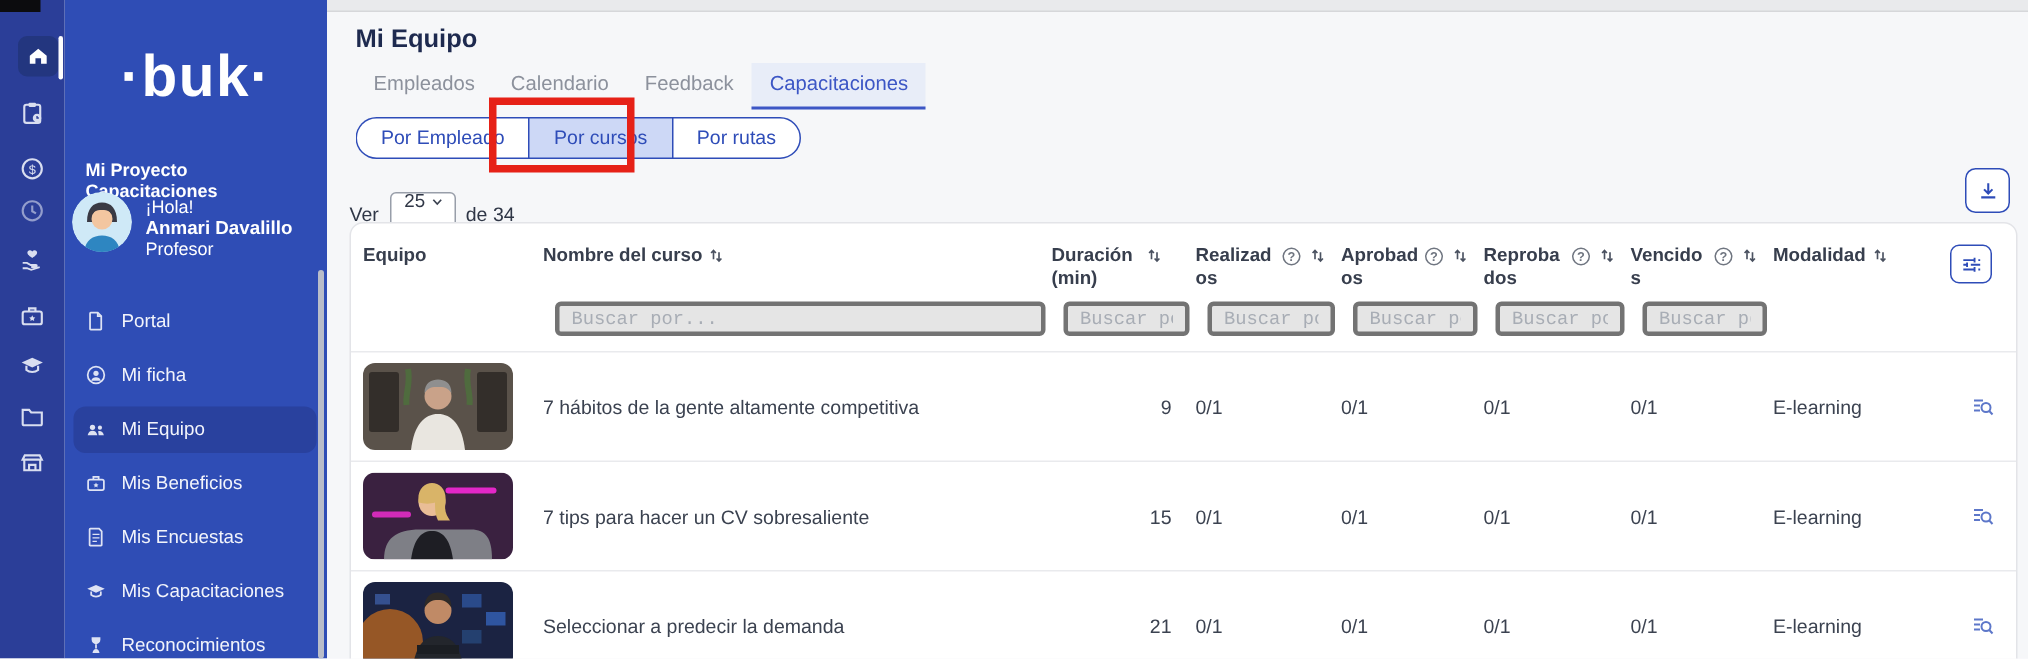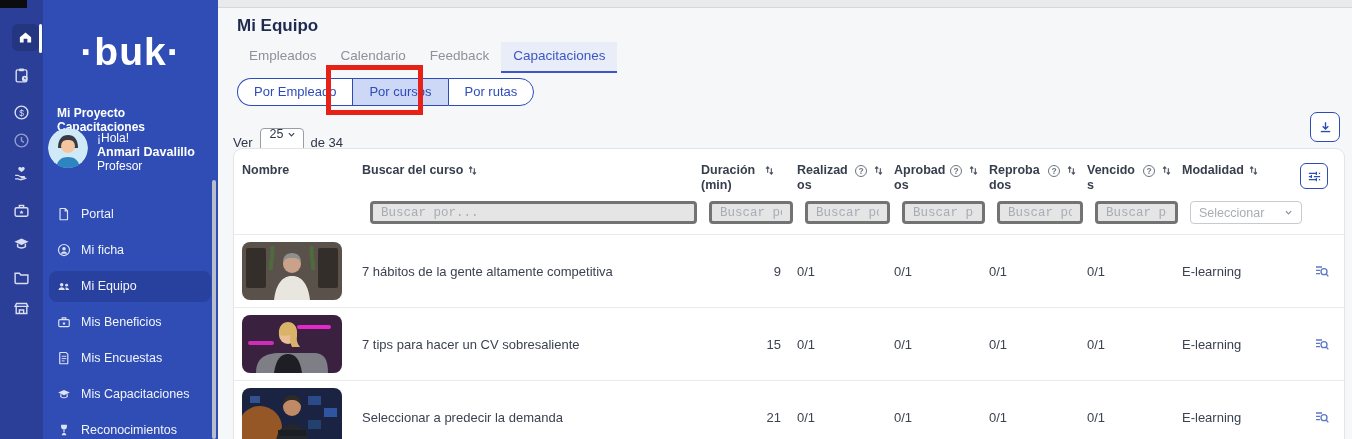"Nombre" span.txt { text: Nombre -> Equipo }
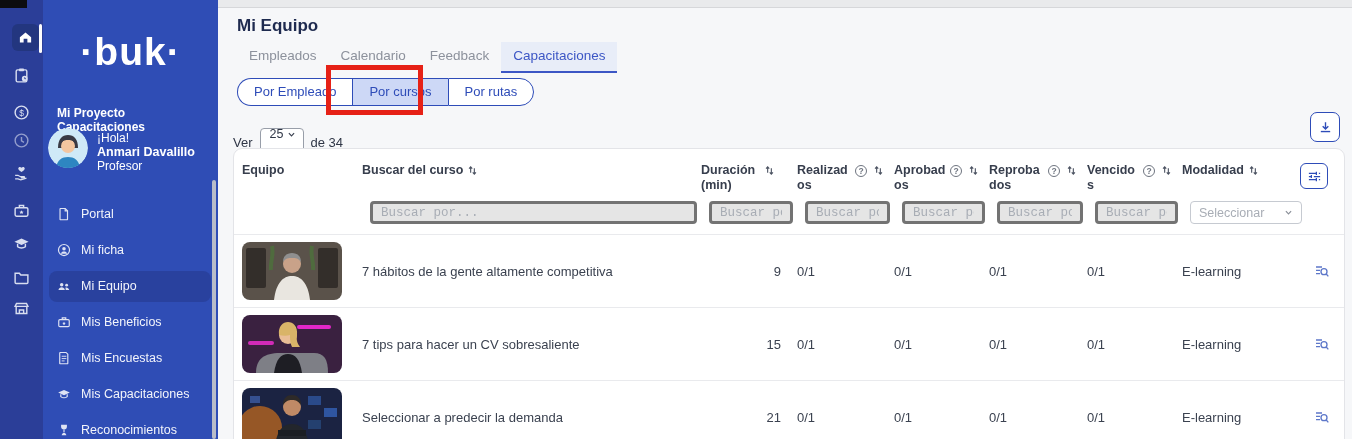"Buscar del curso" span.txt { text: Buscar -> Nombre }
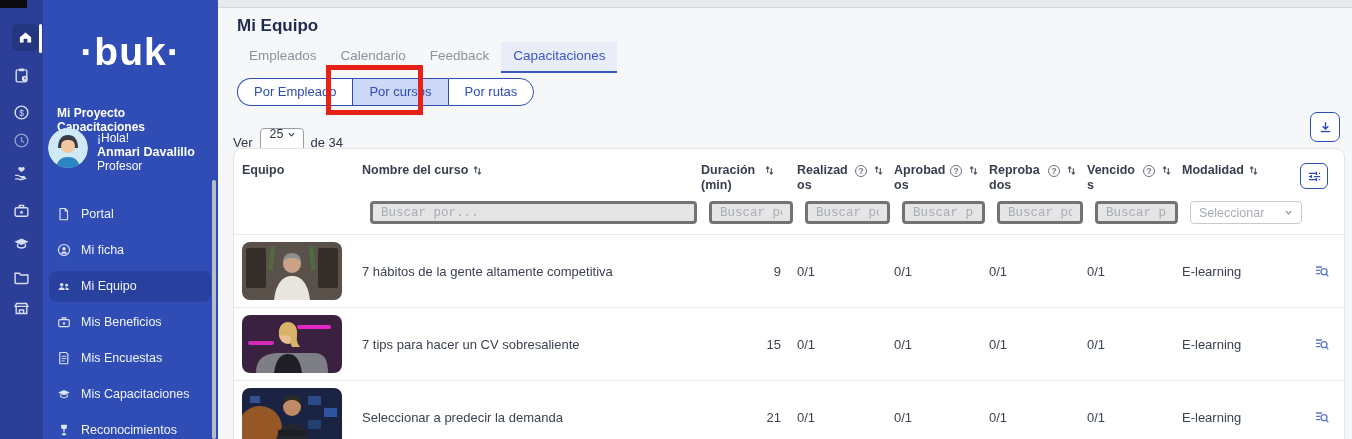"Seleccionar" div.fcell { html: <div> <div> <span>Seleccionar</span> <svg> <use></use> </svg> </div> </div> -> none }
